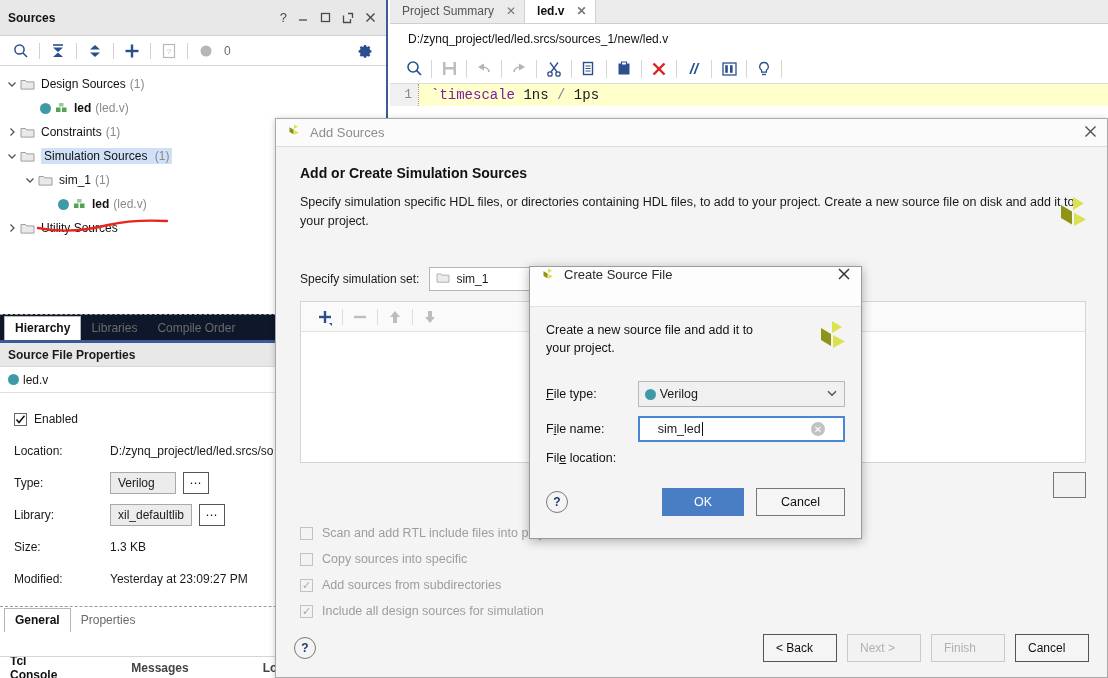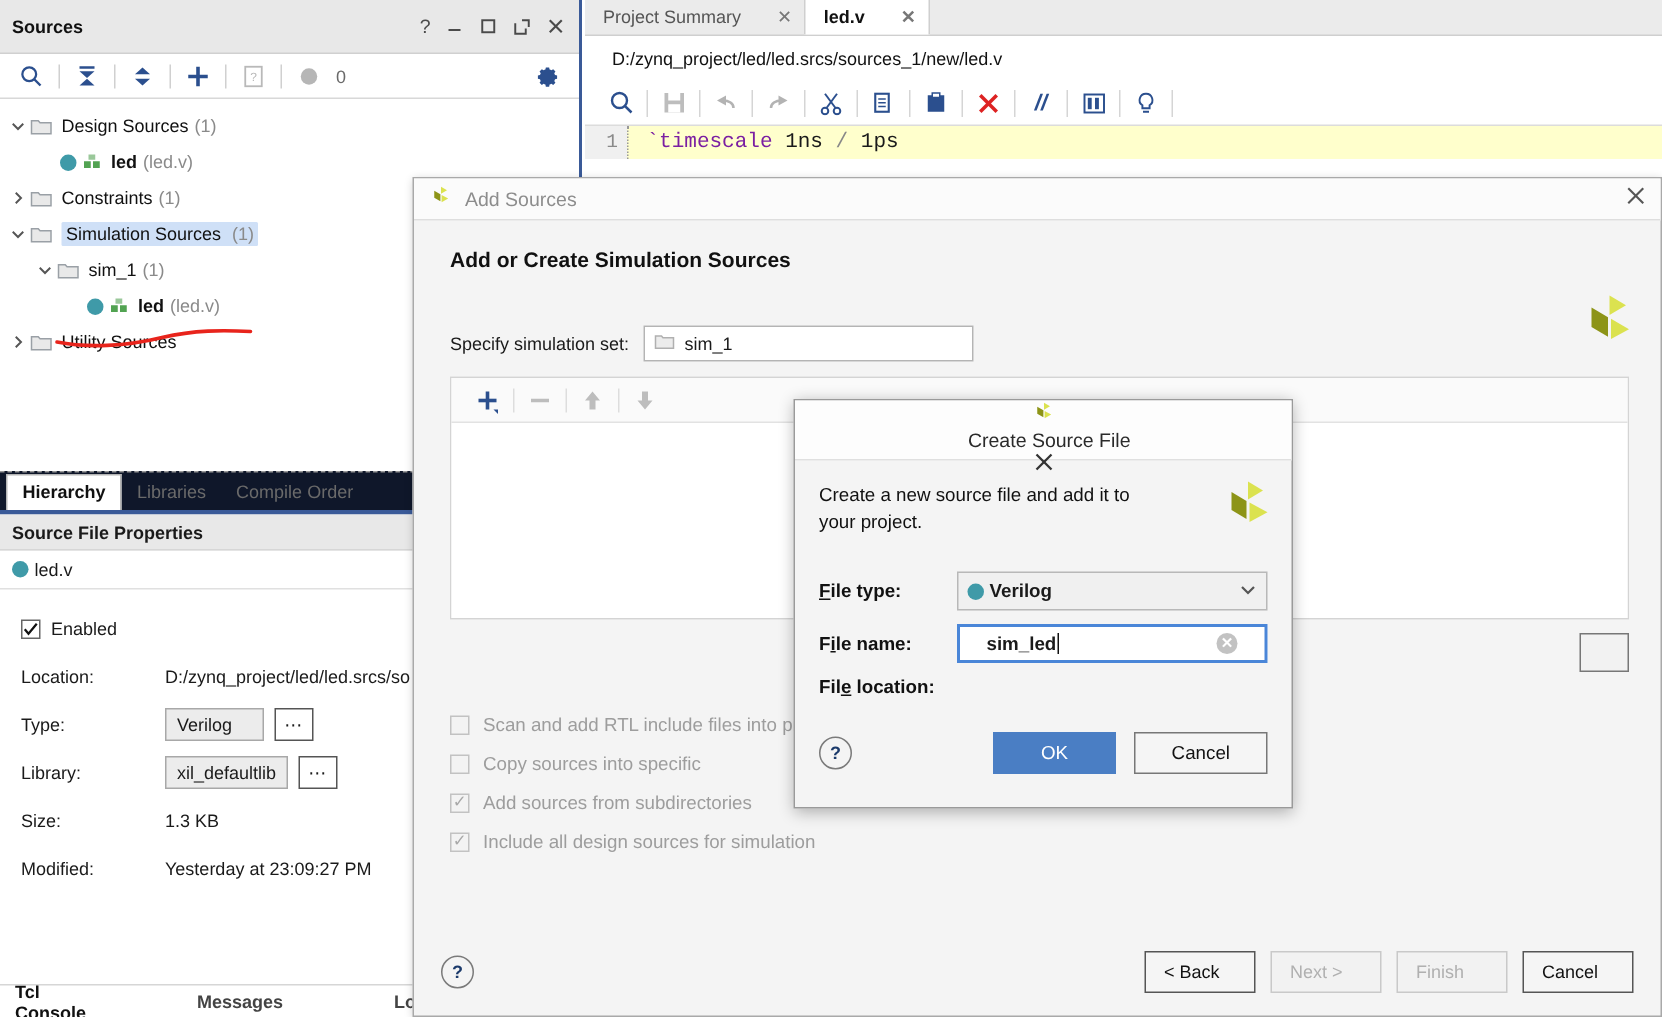"Project Summary" .ed-tab { gap: 24px -> 12px }
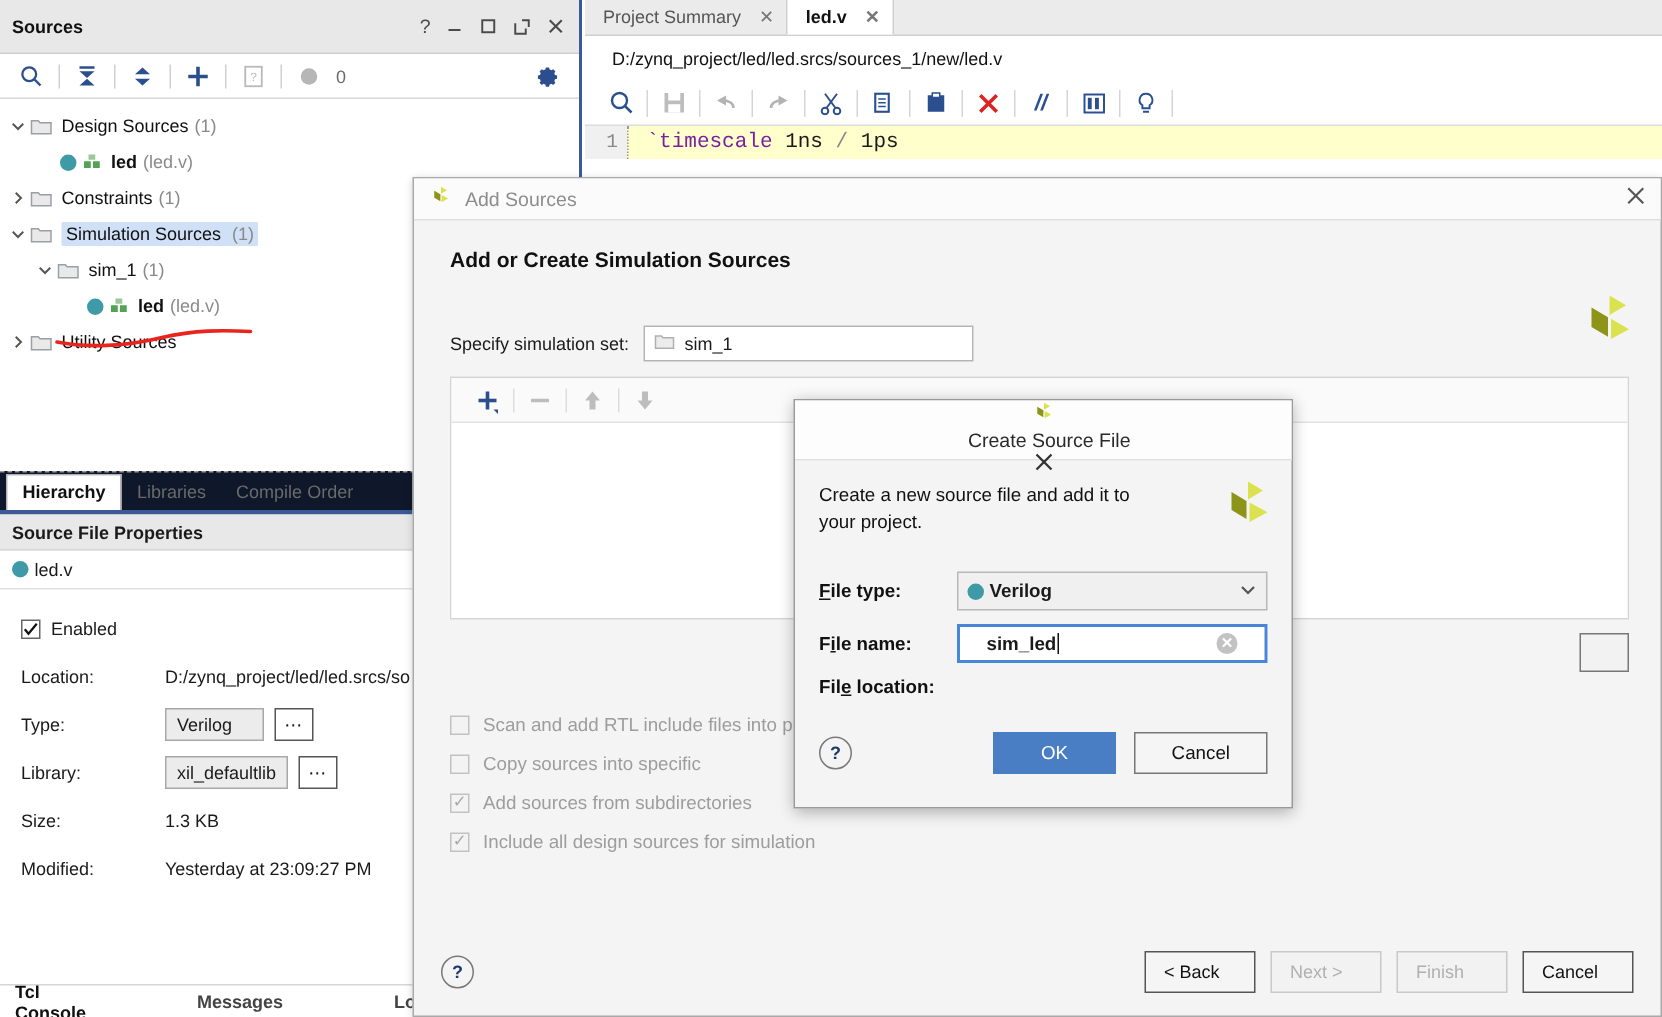"Specify simulation specific HDL files," div.as-desc { html: none -> <div>Specify simulation specific HDL files, or directories containing HDL files, to add to your project. Create a new source file on disk and add it to your project.</div> }
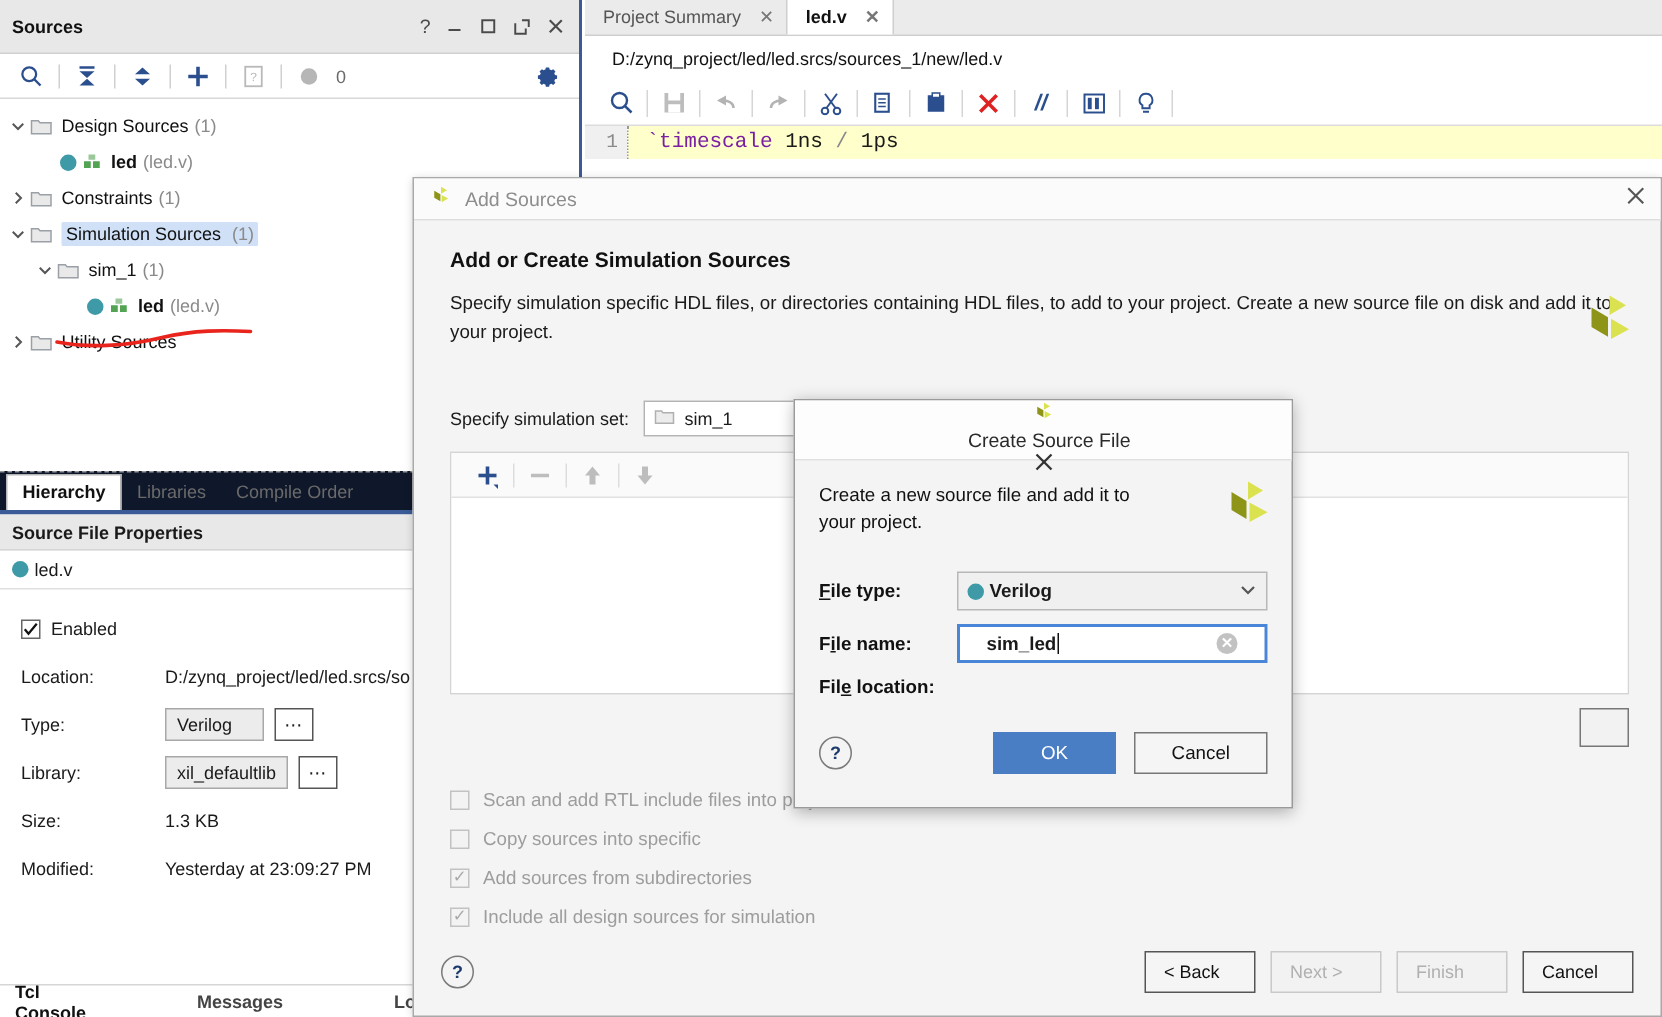"Create Source File" .cs-titlebar { align-items: center -> flex-start; flex-direction: column -> none }
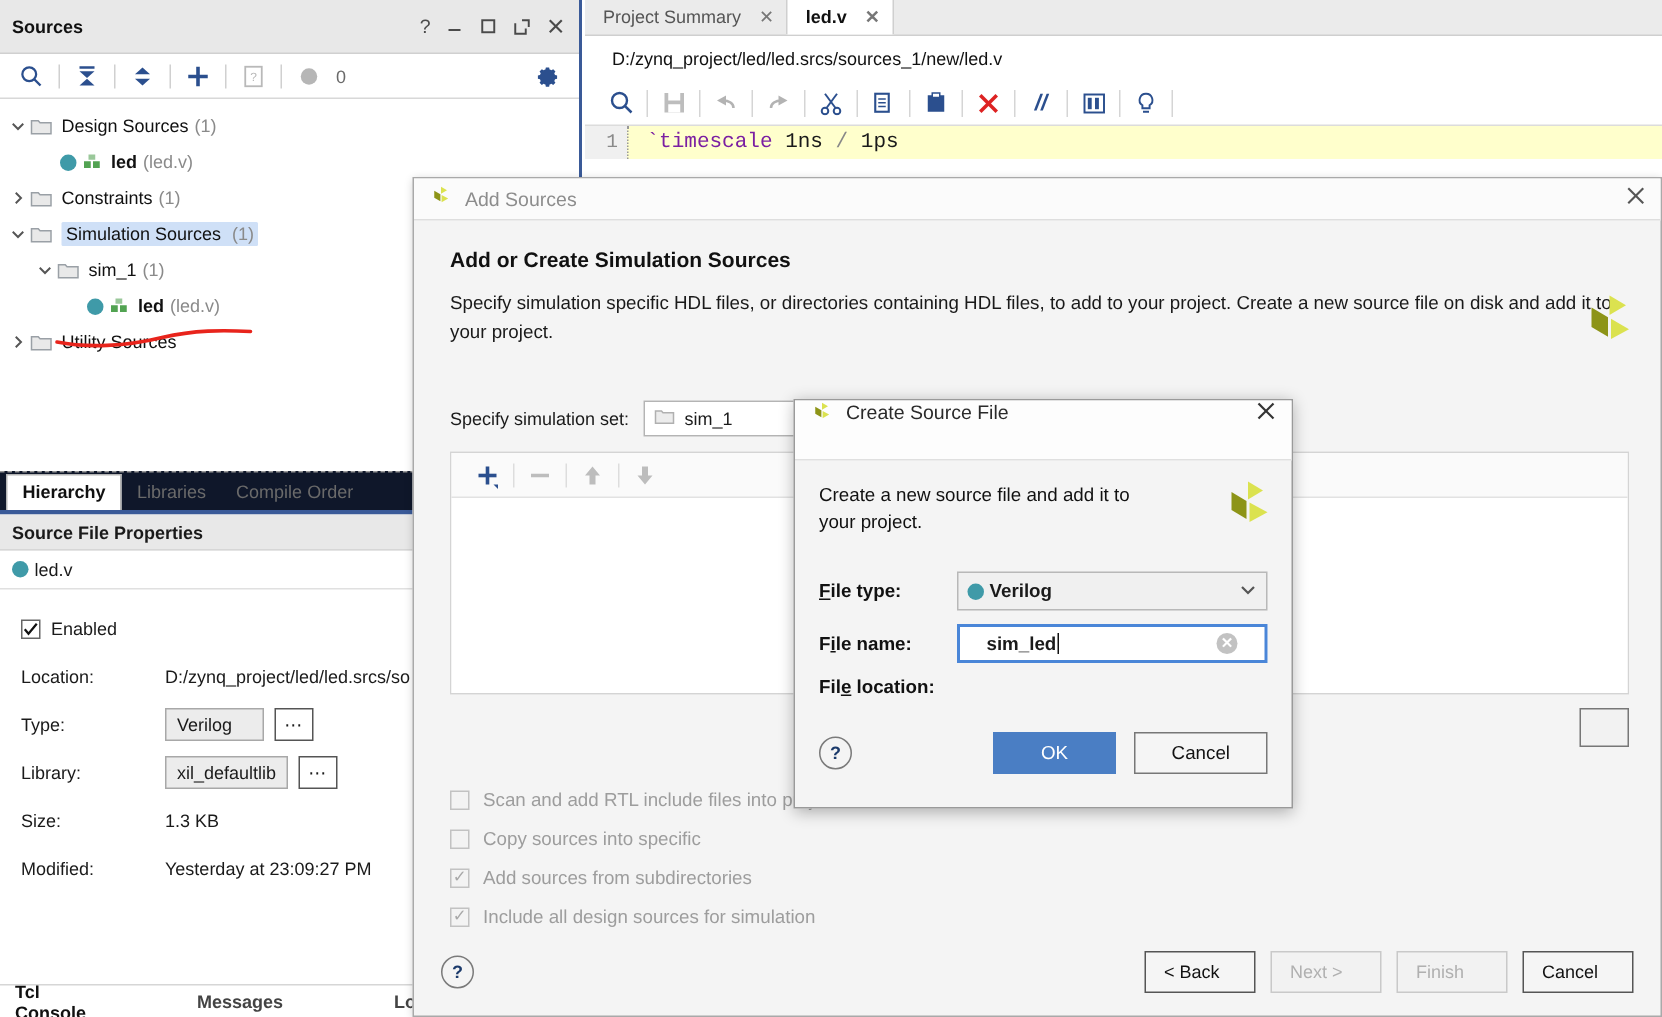"File type:" .cs-row { font-weight: bold -> none }
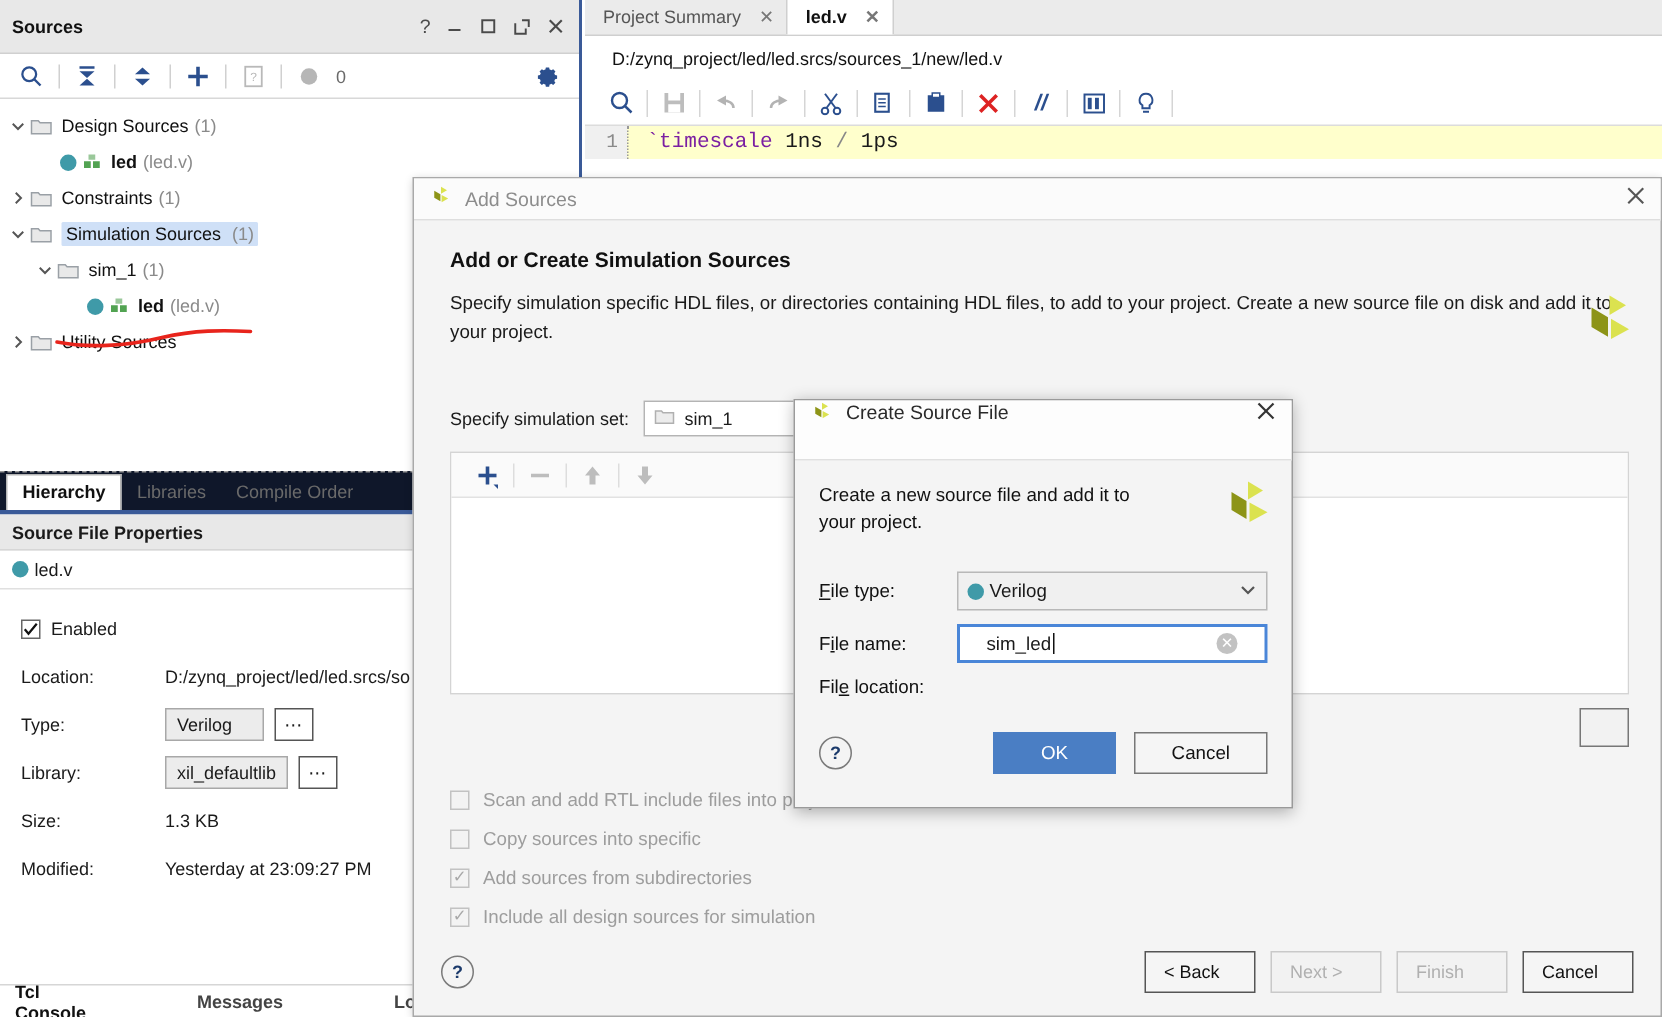"General" div.tabstrip { html: none -> <div> <div>General</div> <div>Properties</div> </div> }
